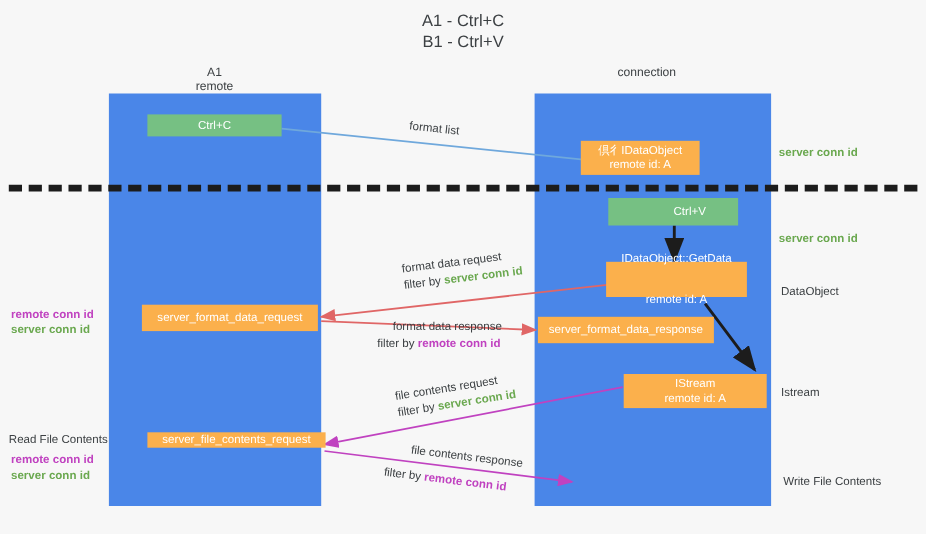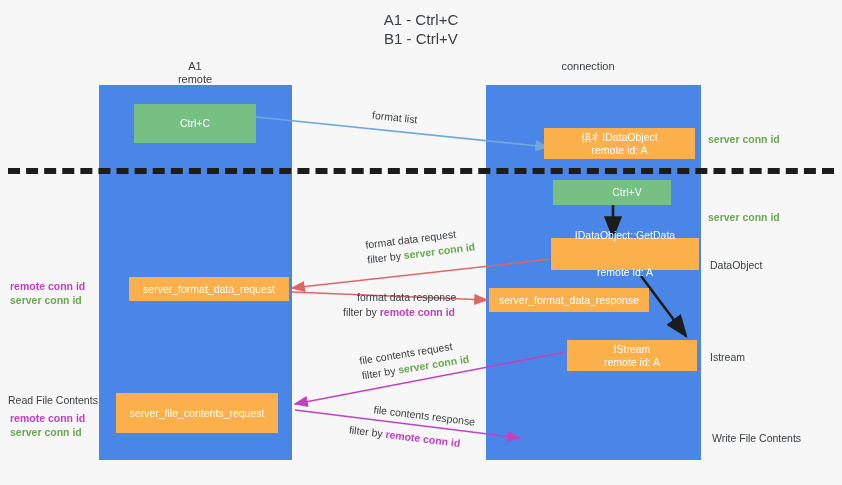"Ctrl+C" div.node { height: 39px -> 20px }
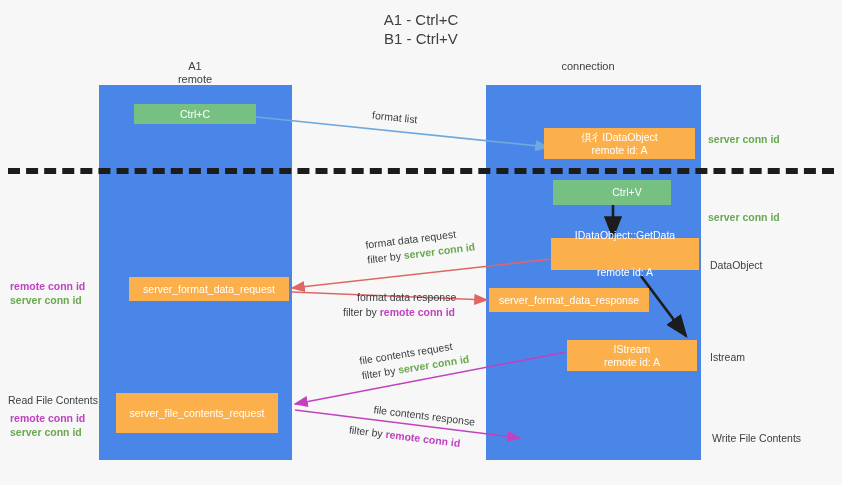"倶彳IDataObject" div.node { left: 544px -> 528px; width: 151px -> 108px }
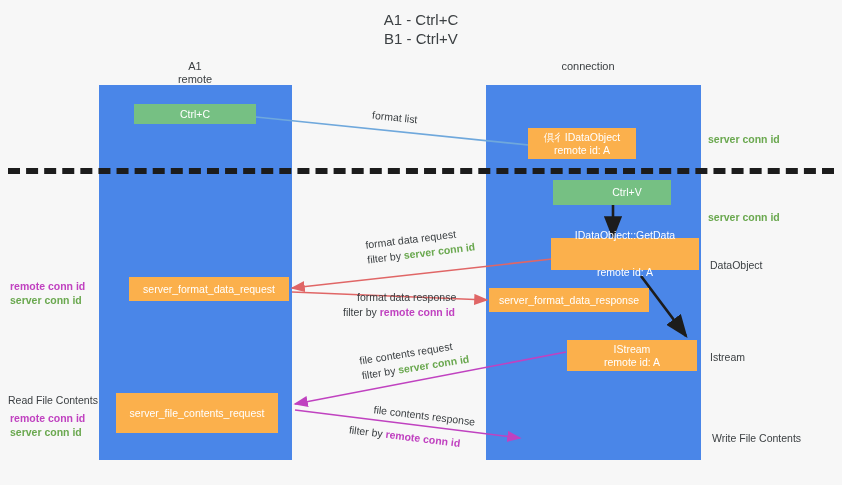"IDataObject::GetData" div.node { width: 148px -> 128px }
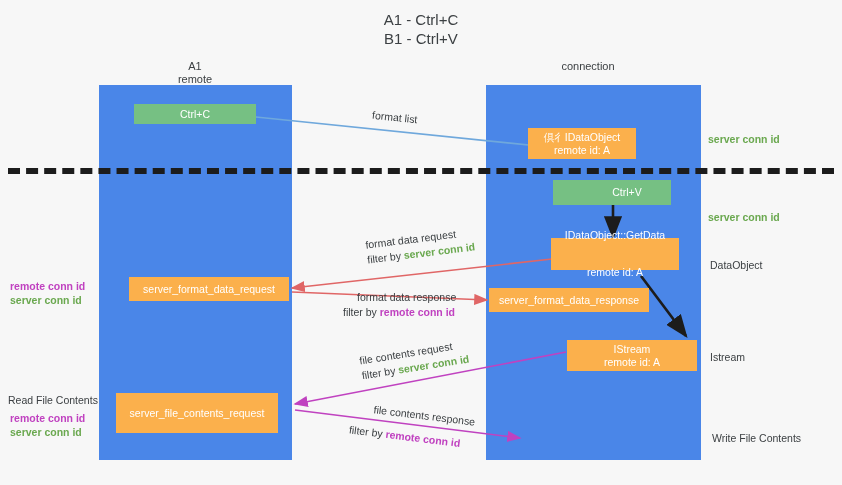"server_file_contents_request" div.node { height: 40px -> 14px; left: 116px -> 134px }
